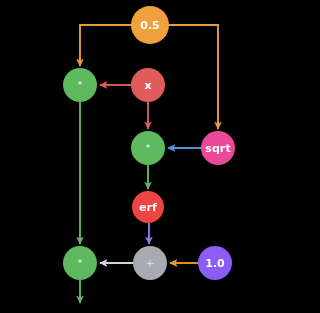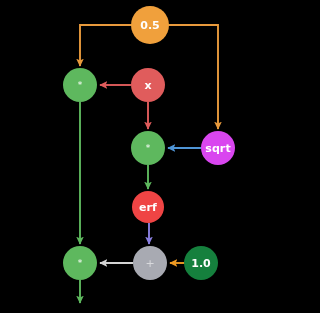"sqrt" div.node { background: #d946ef -> #ec4899 }
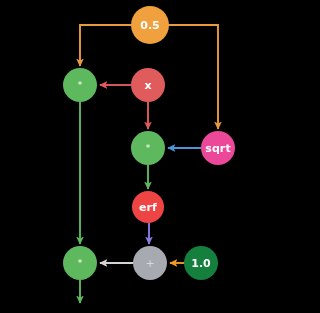"1.0" div.node { background: #15803d -> #8b5cf6; left: 184px -> 198px }
